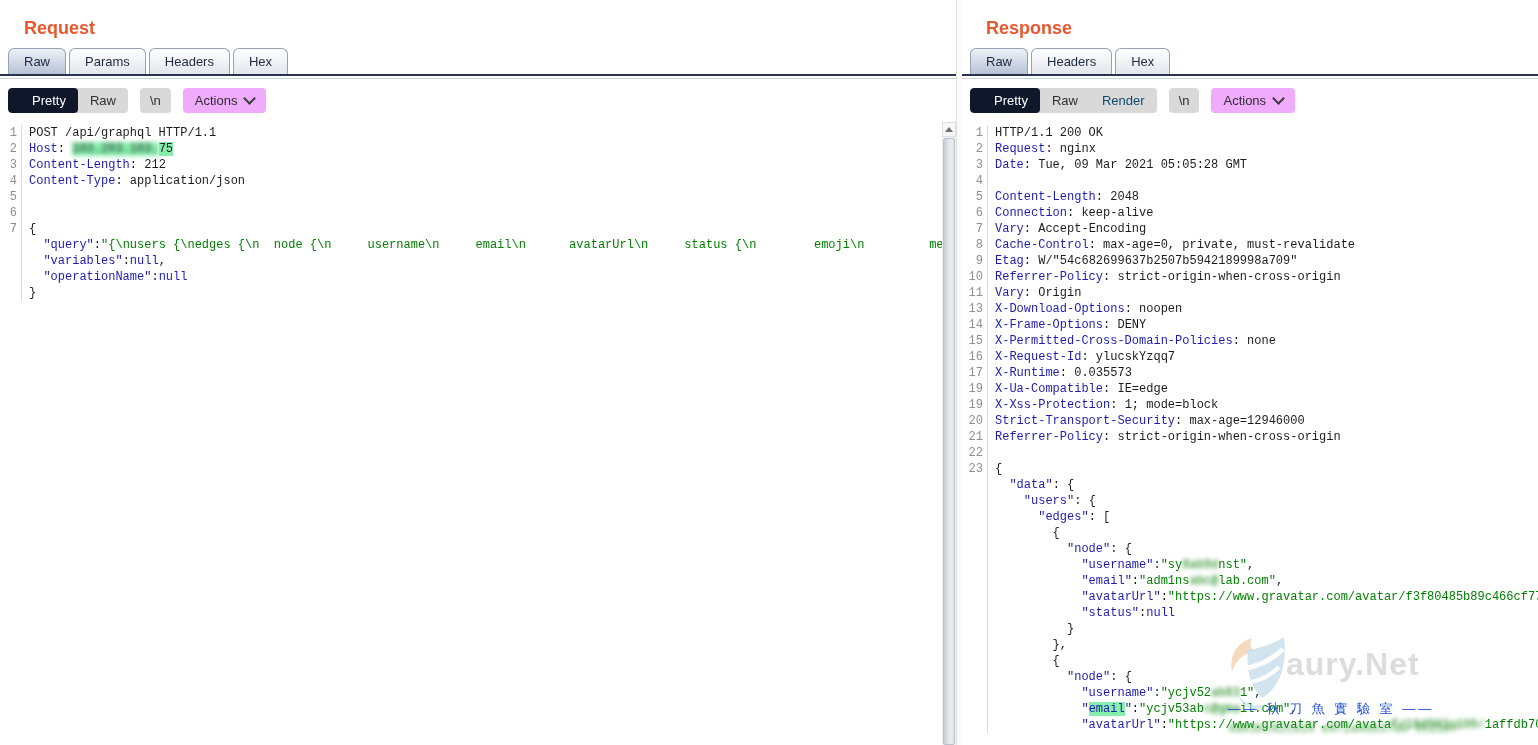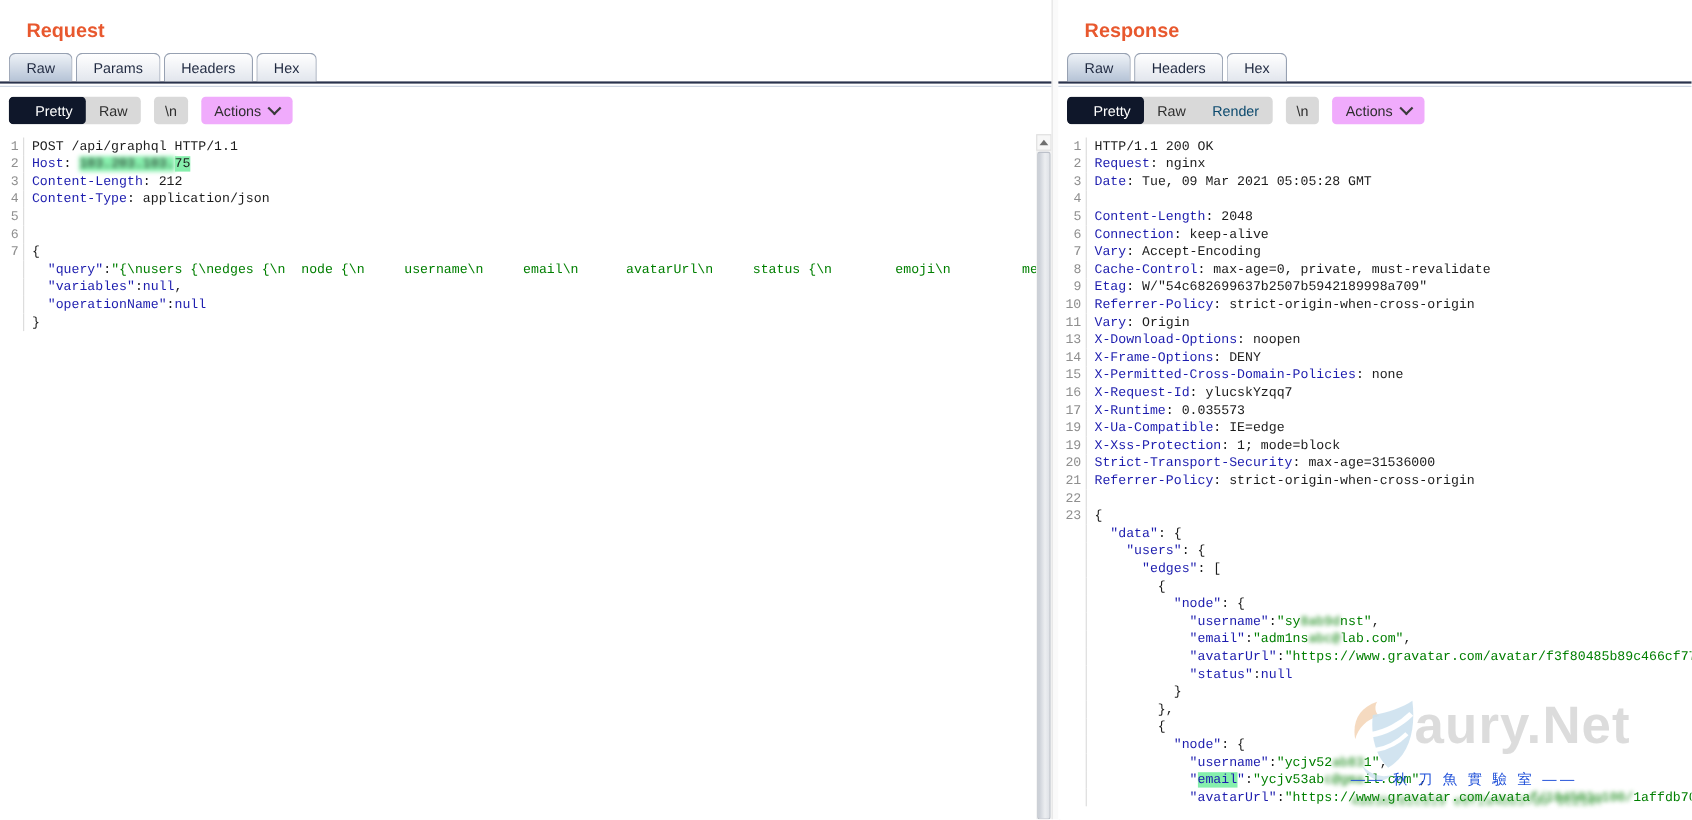"max-age=31536000" span.seg { text: 31536000 -> 12946000 }
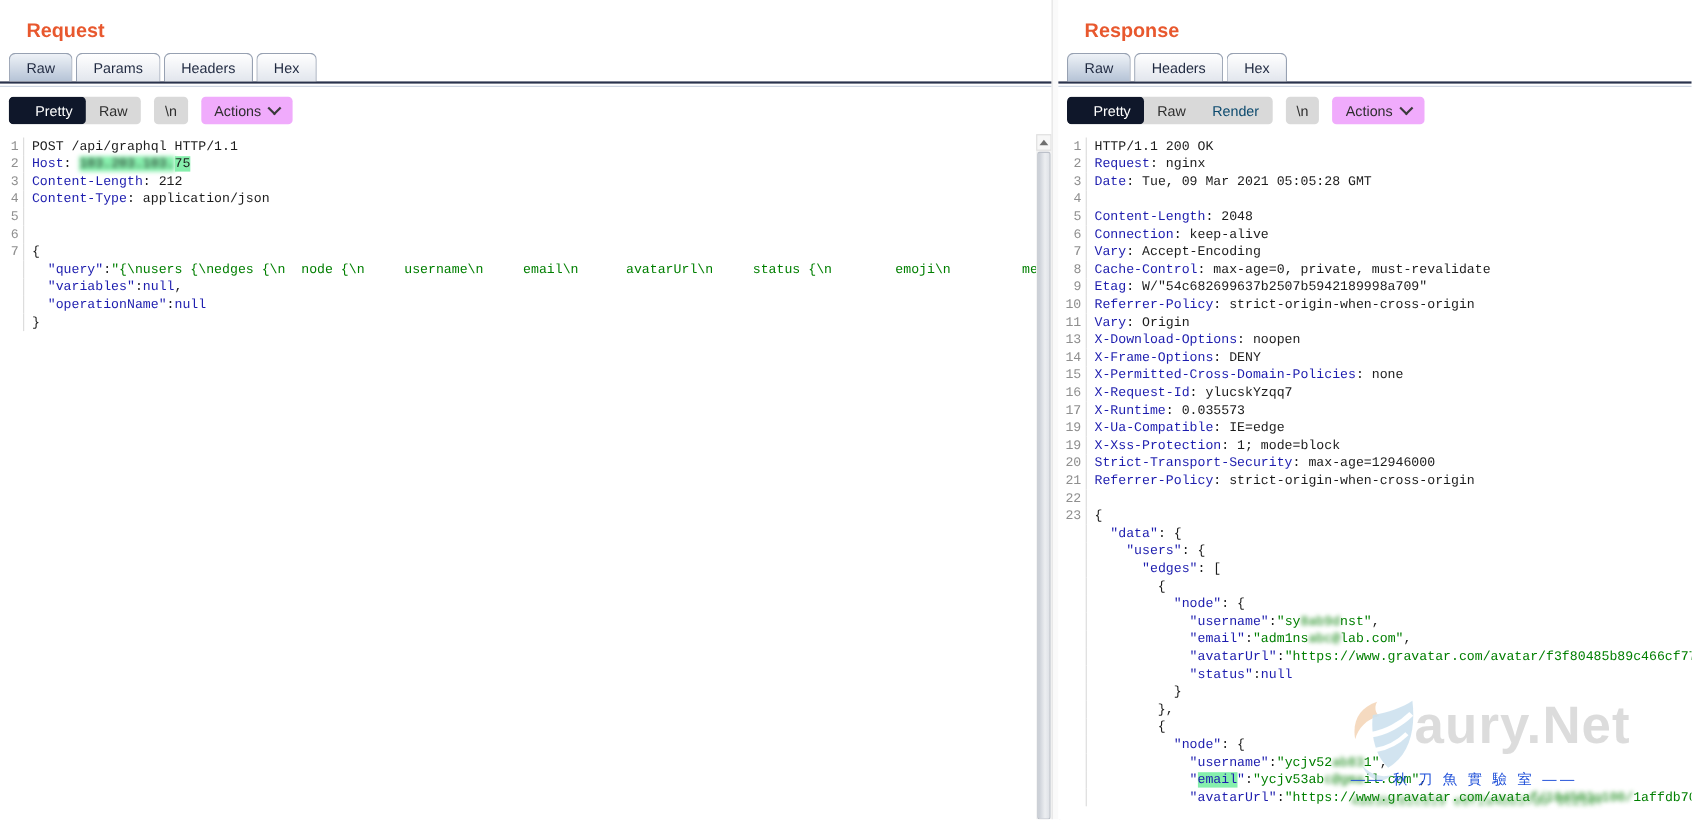"aury.Net" .wm-brand { font-size: 48px -> 32px; top: 2px -> 16px }
